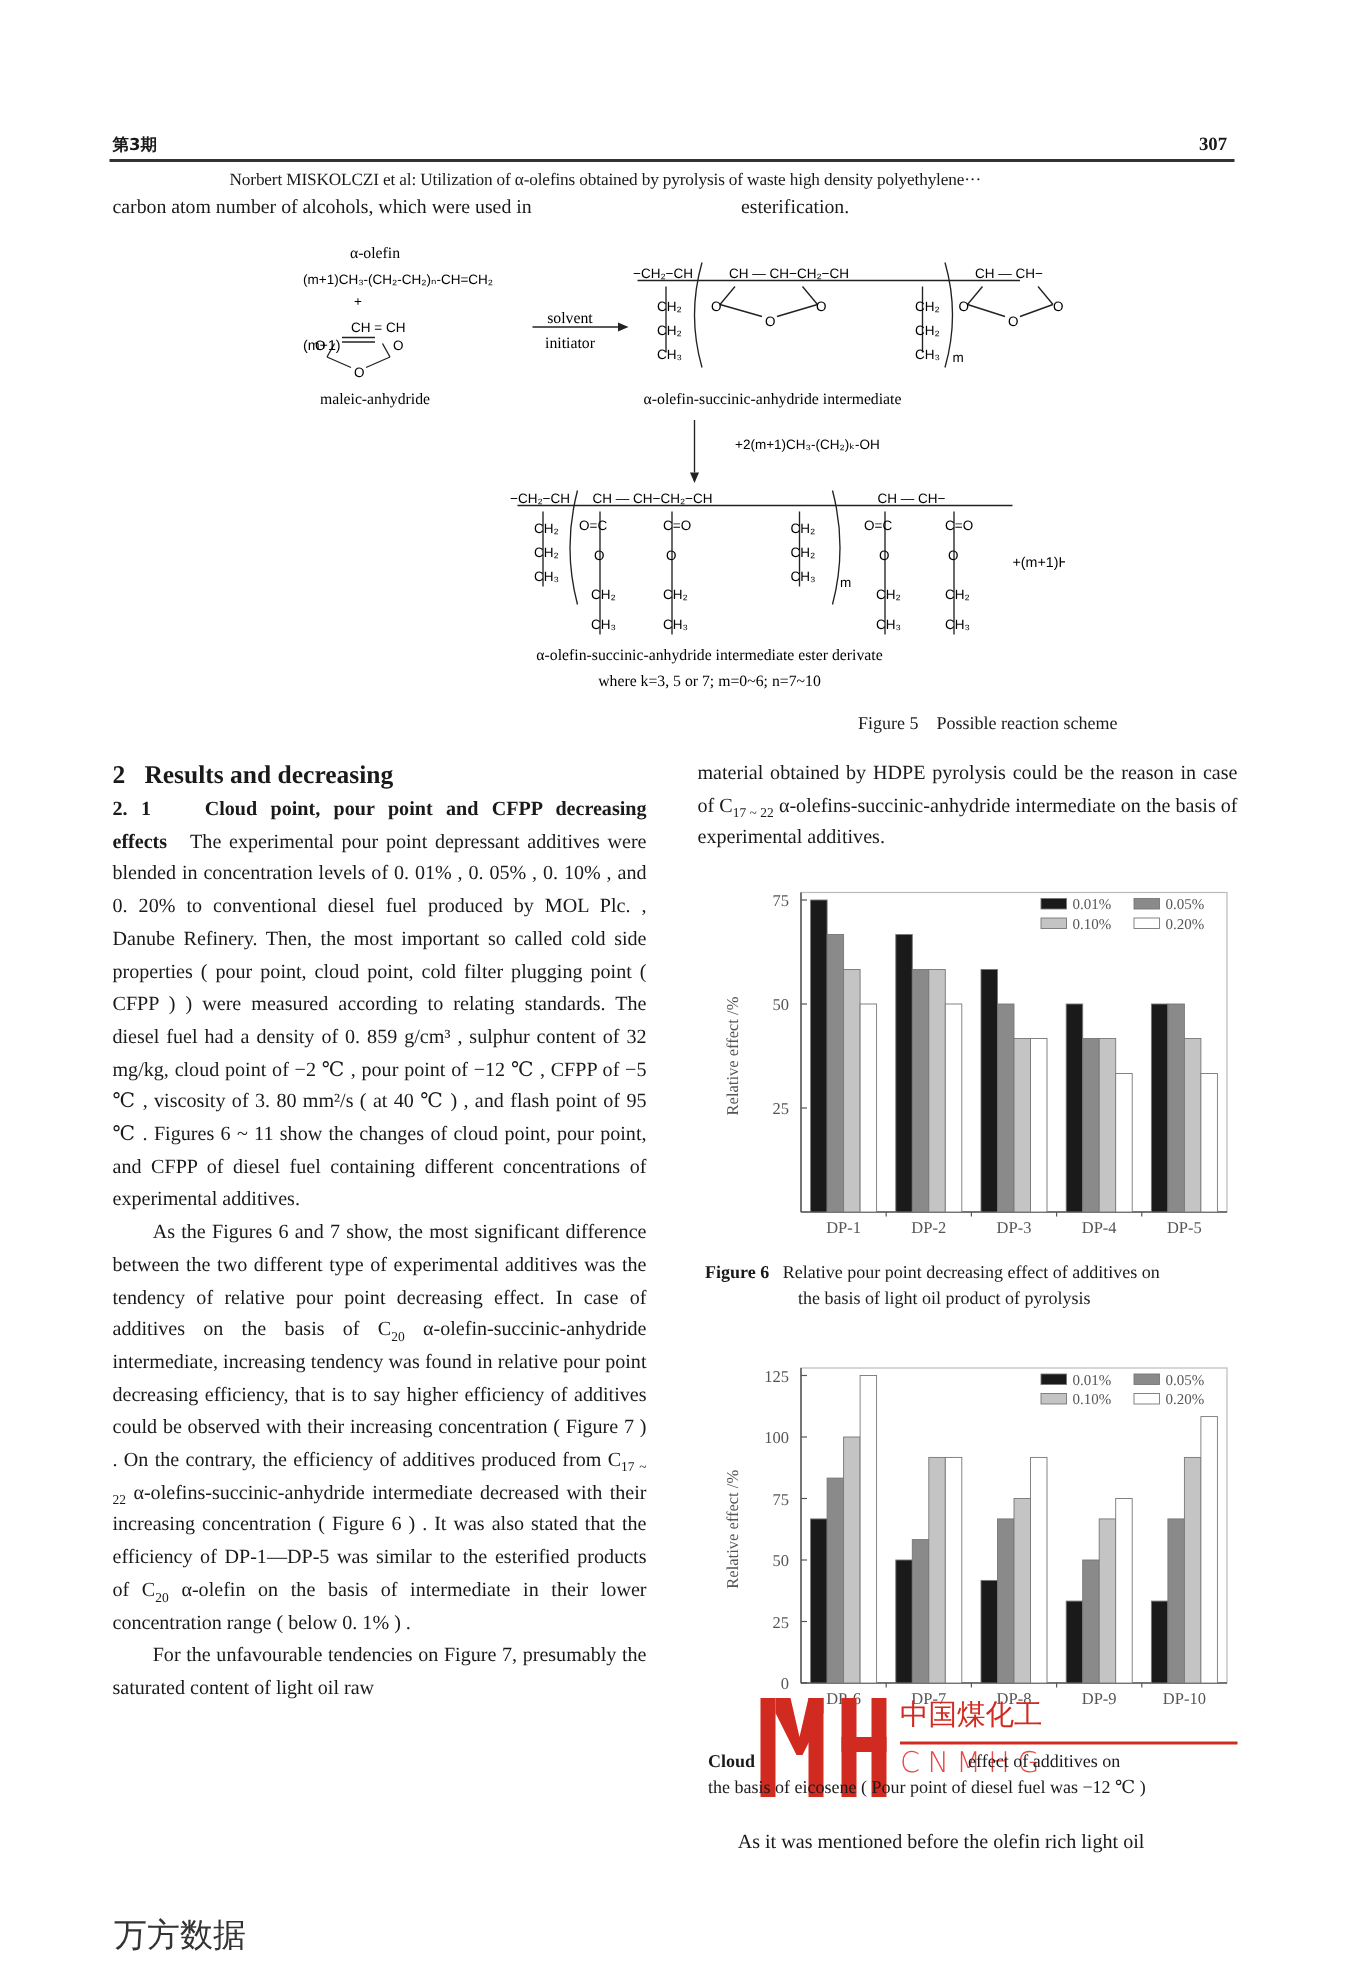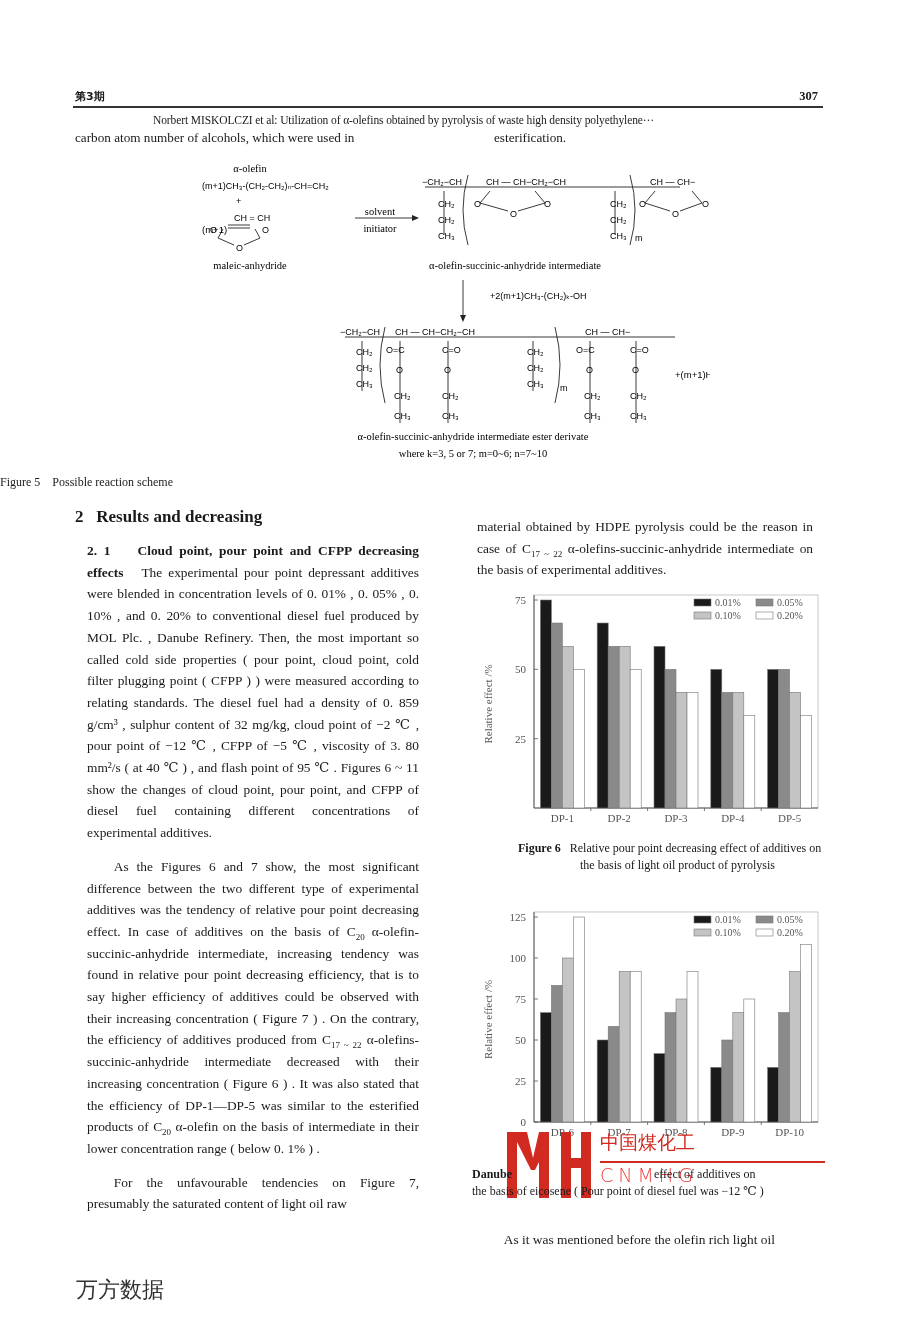"Figure 5 Possible reaction scheme" div.abs { text-align: left -> right }
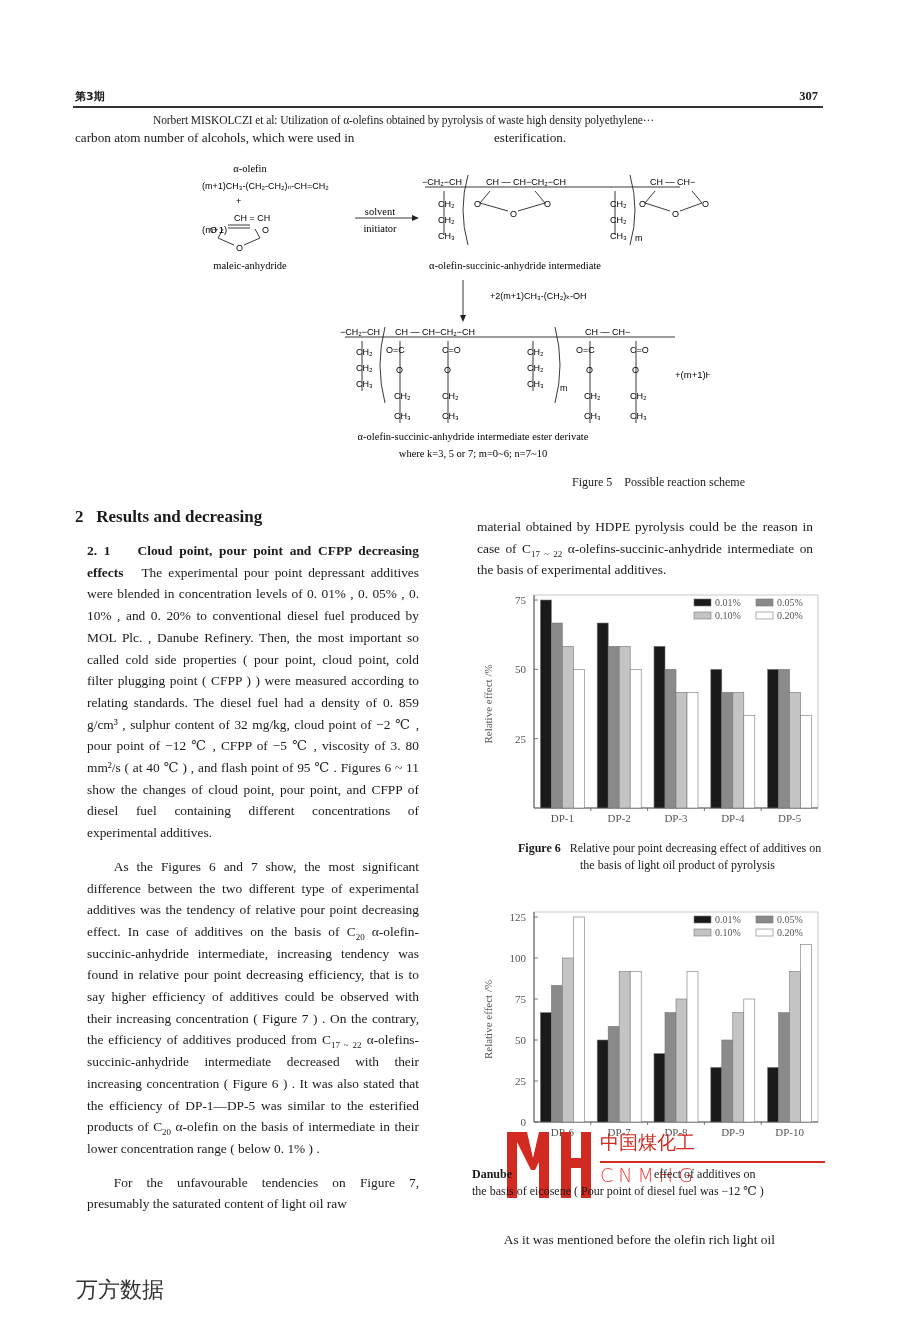"material obtained by HDPE pyrolysis" .col p { margin: 12px -> 0 }
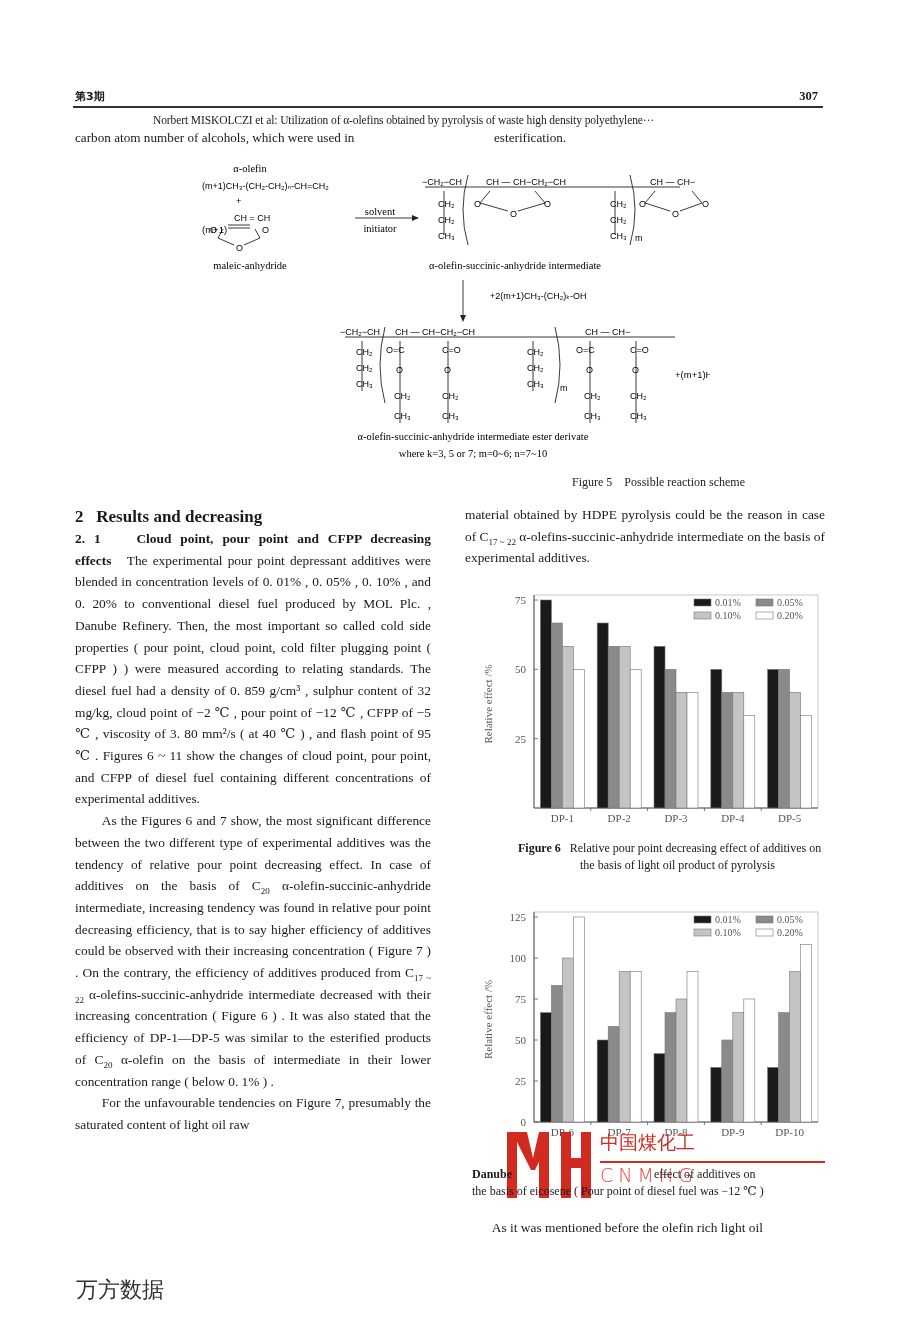"Figure 6 Relative pour point" div.abs { margin-left: 48px -> none }
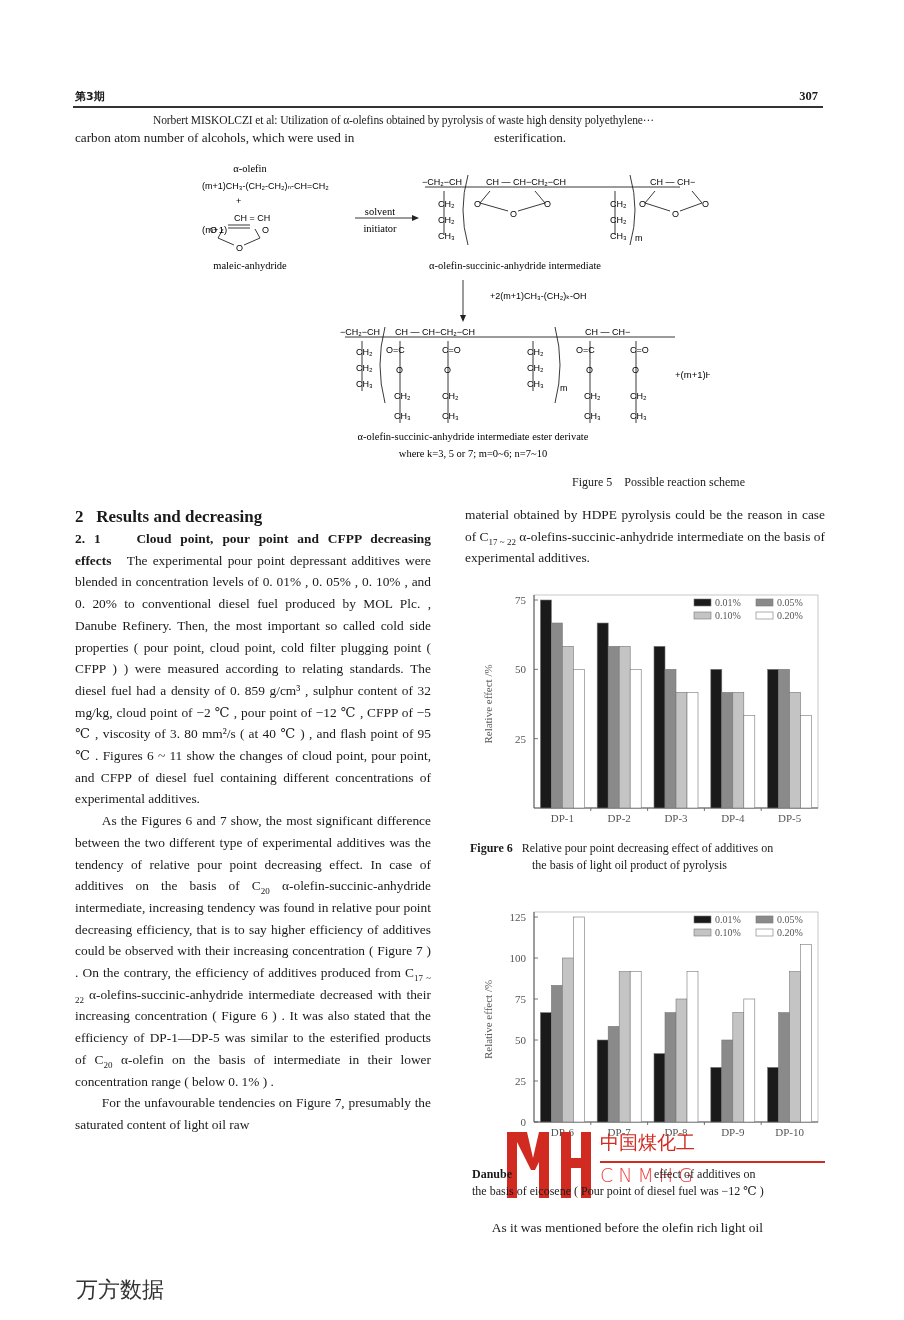"Danube" b { text: Danube -> Cloud }
